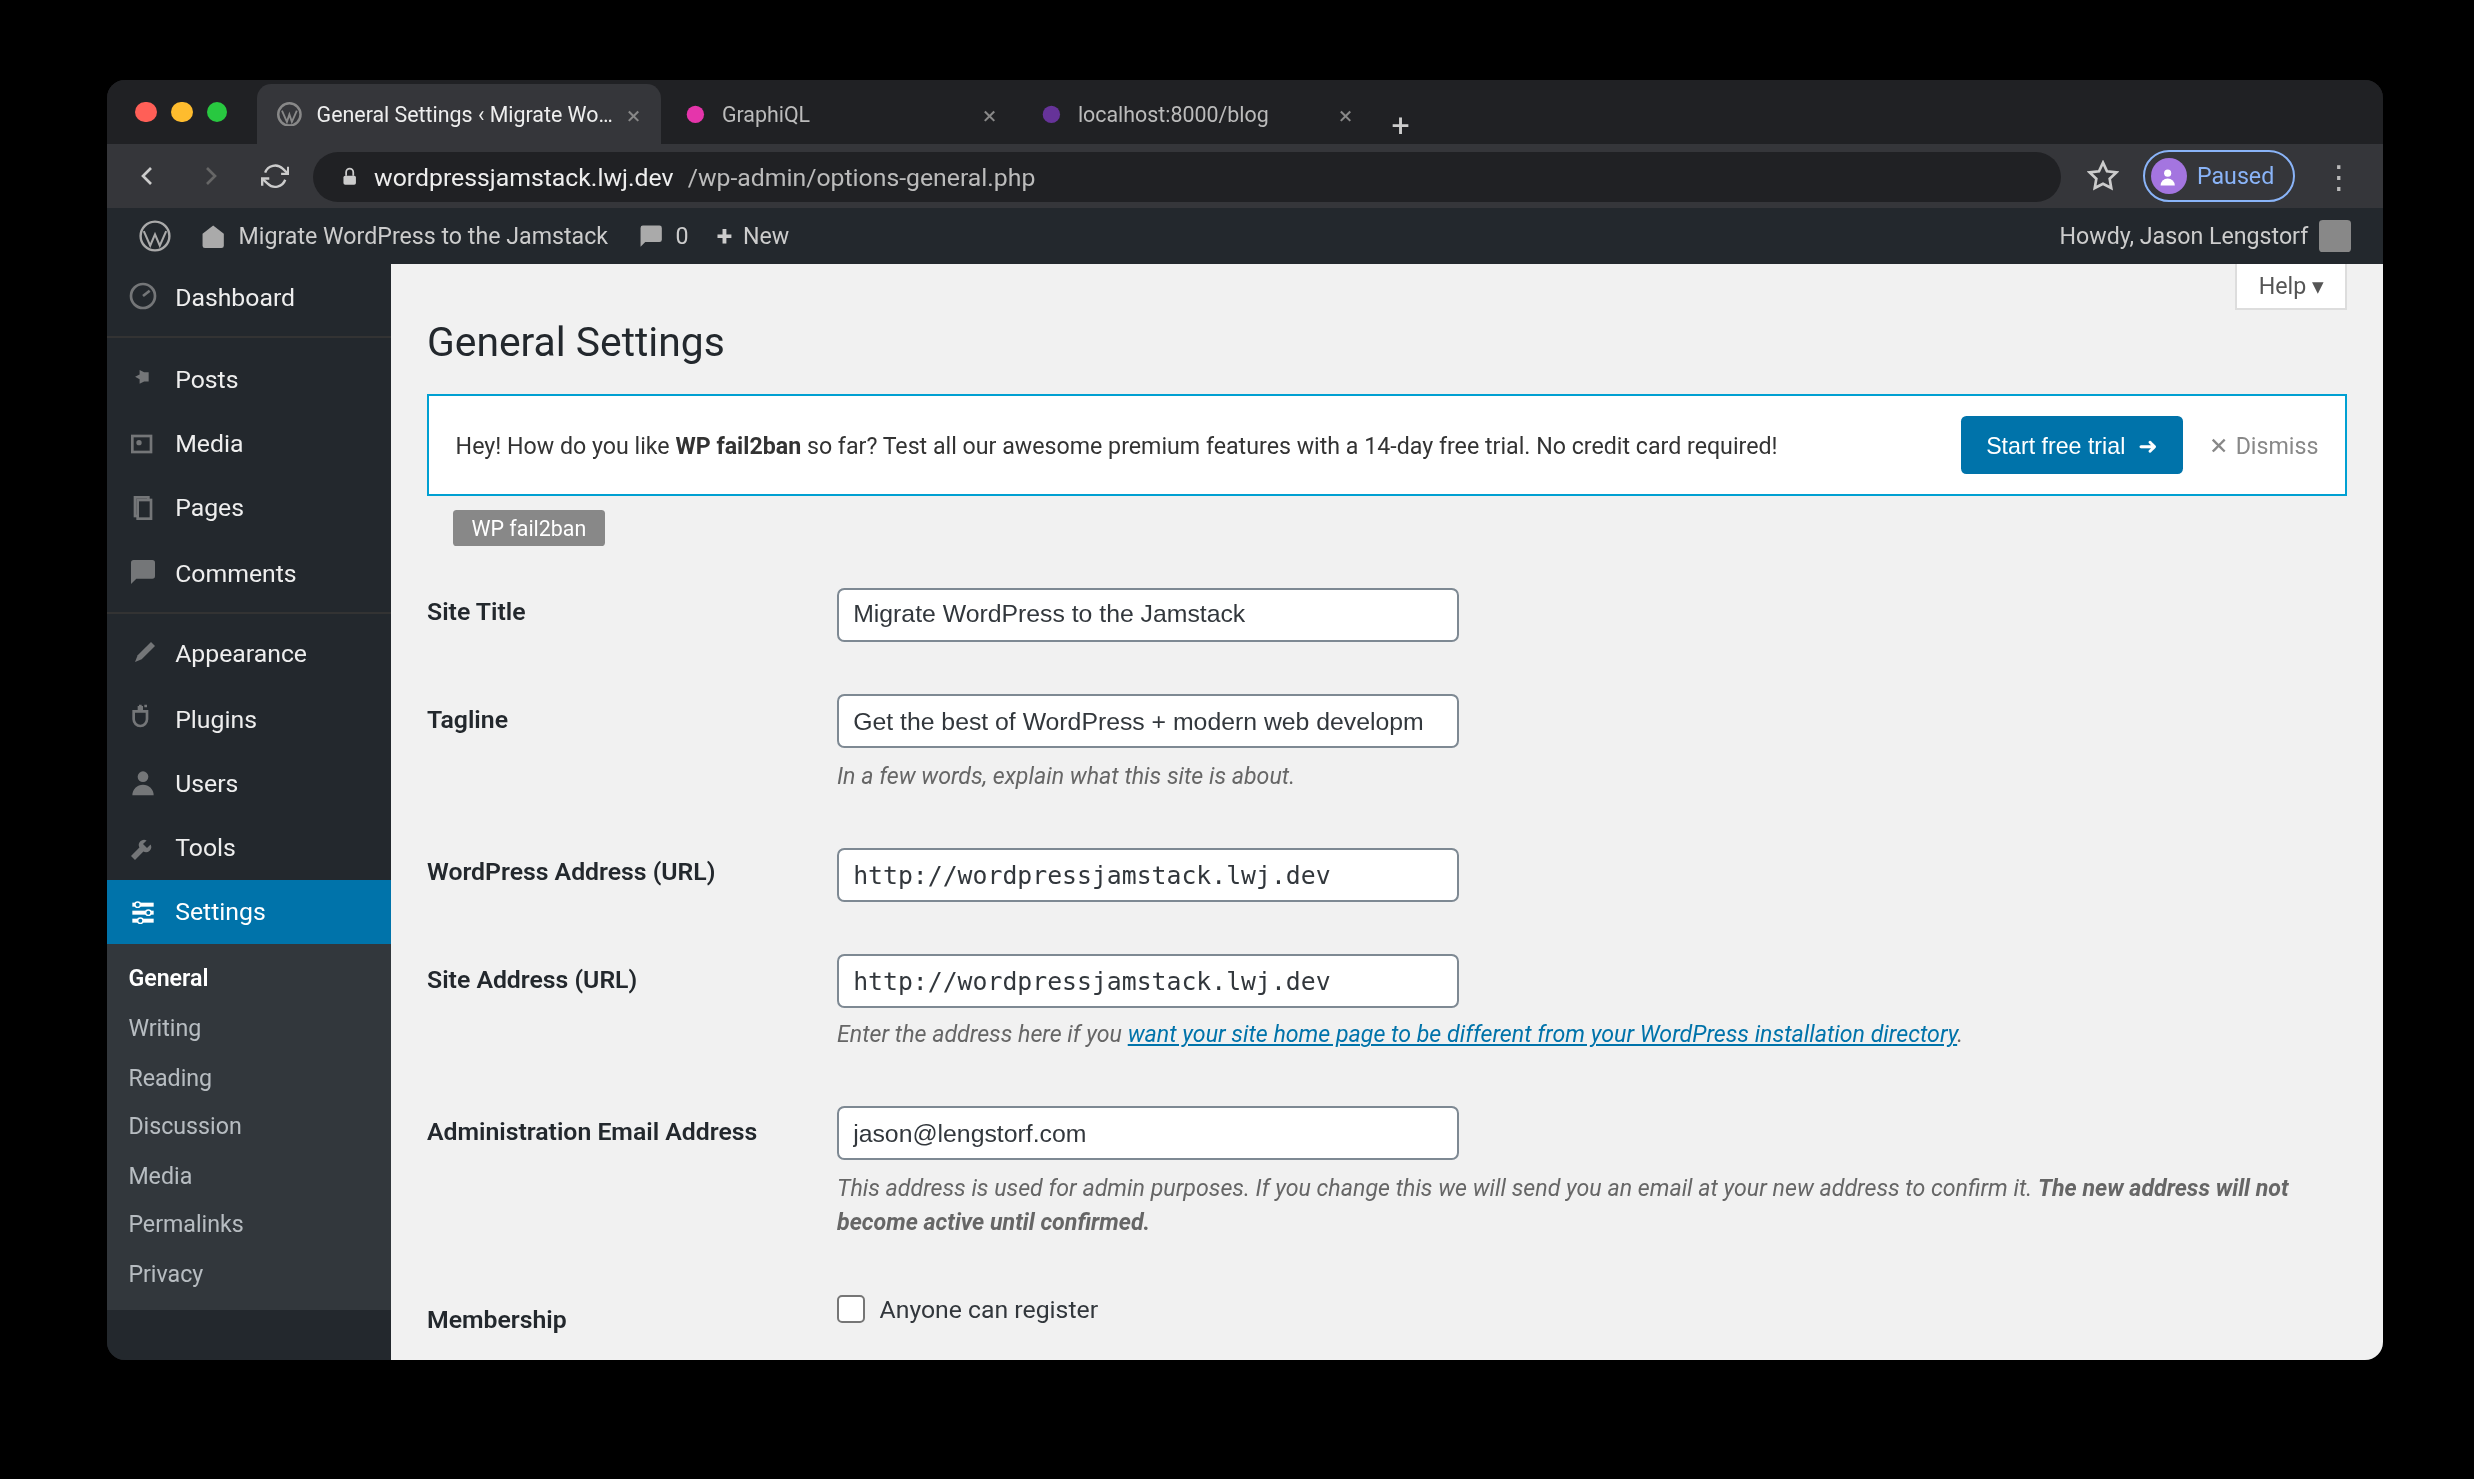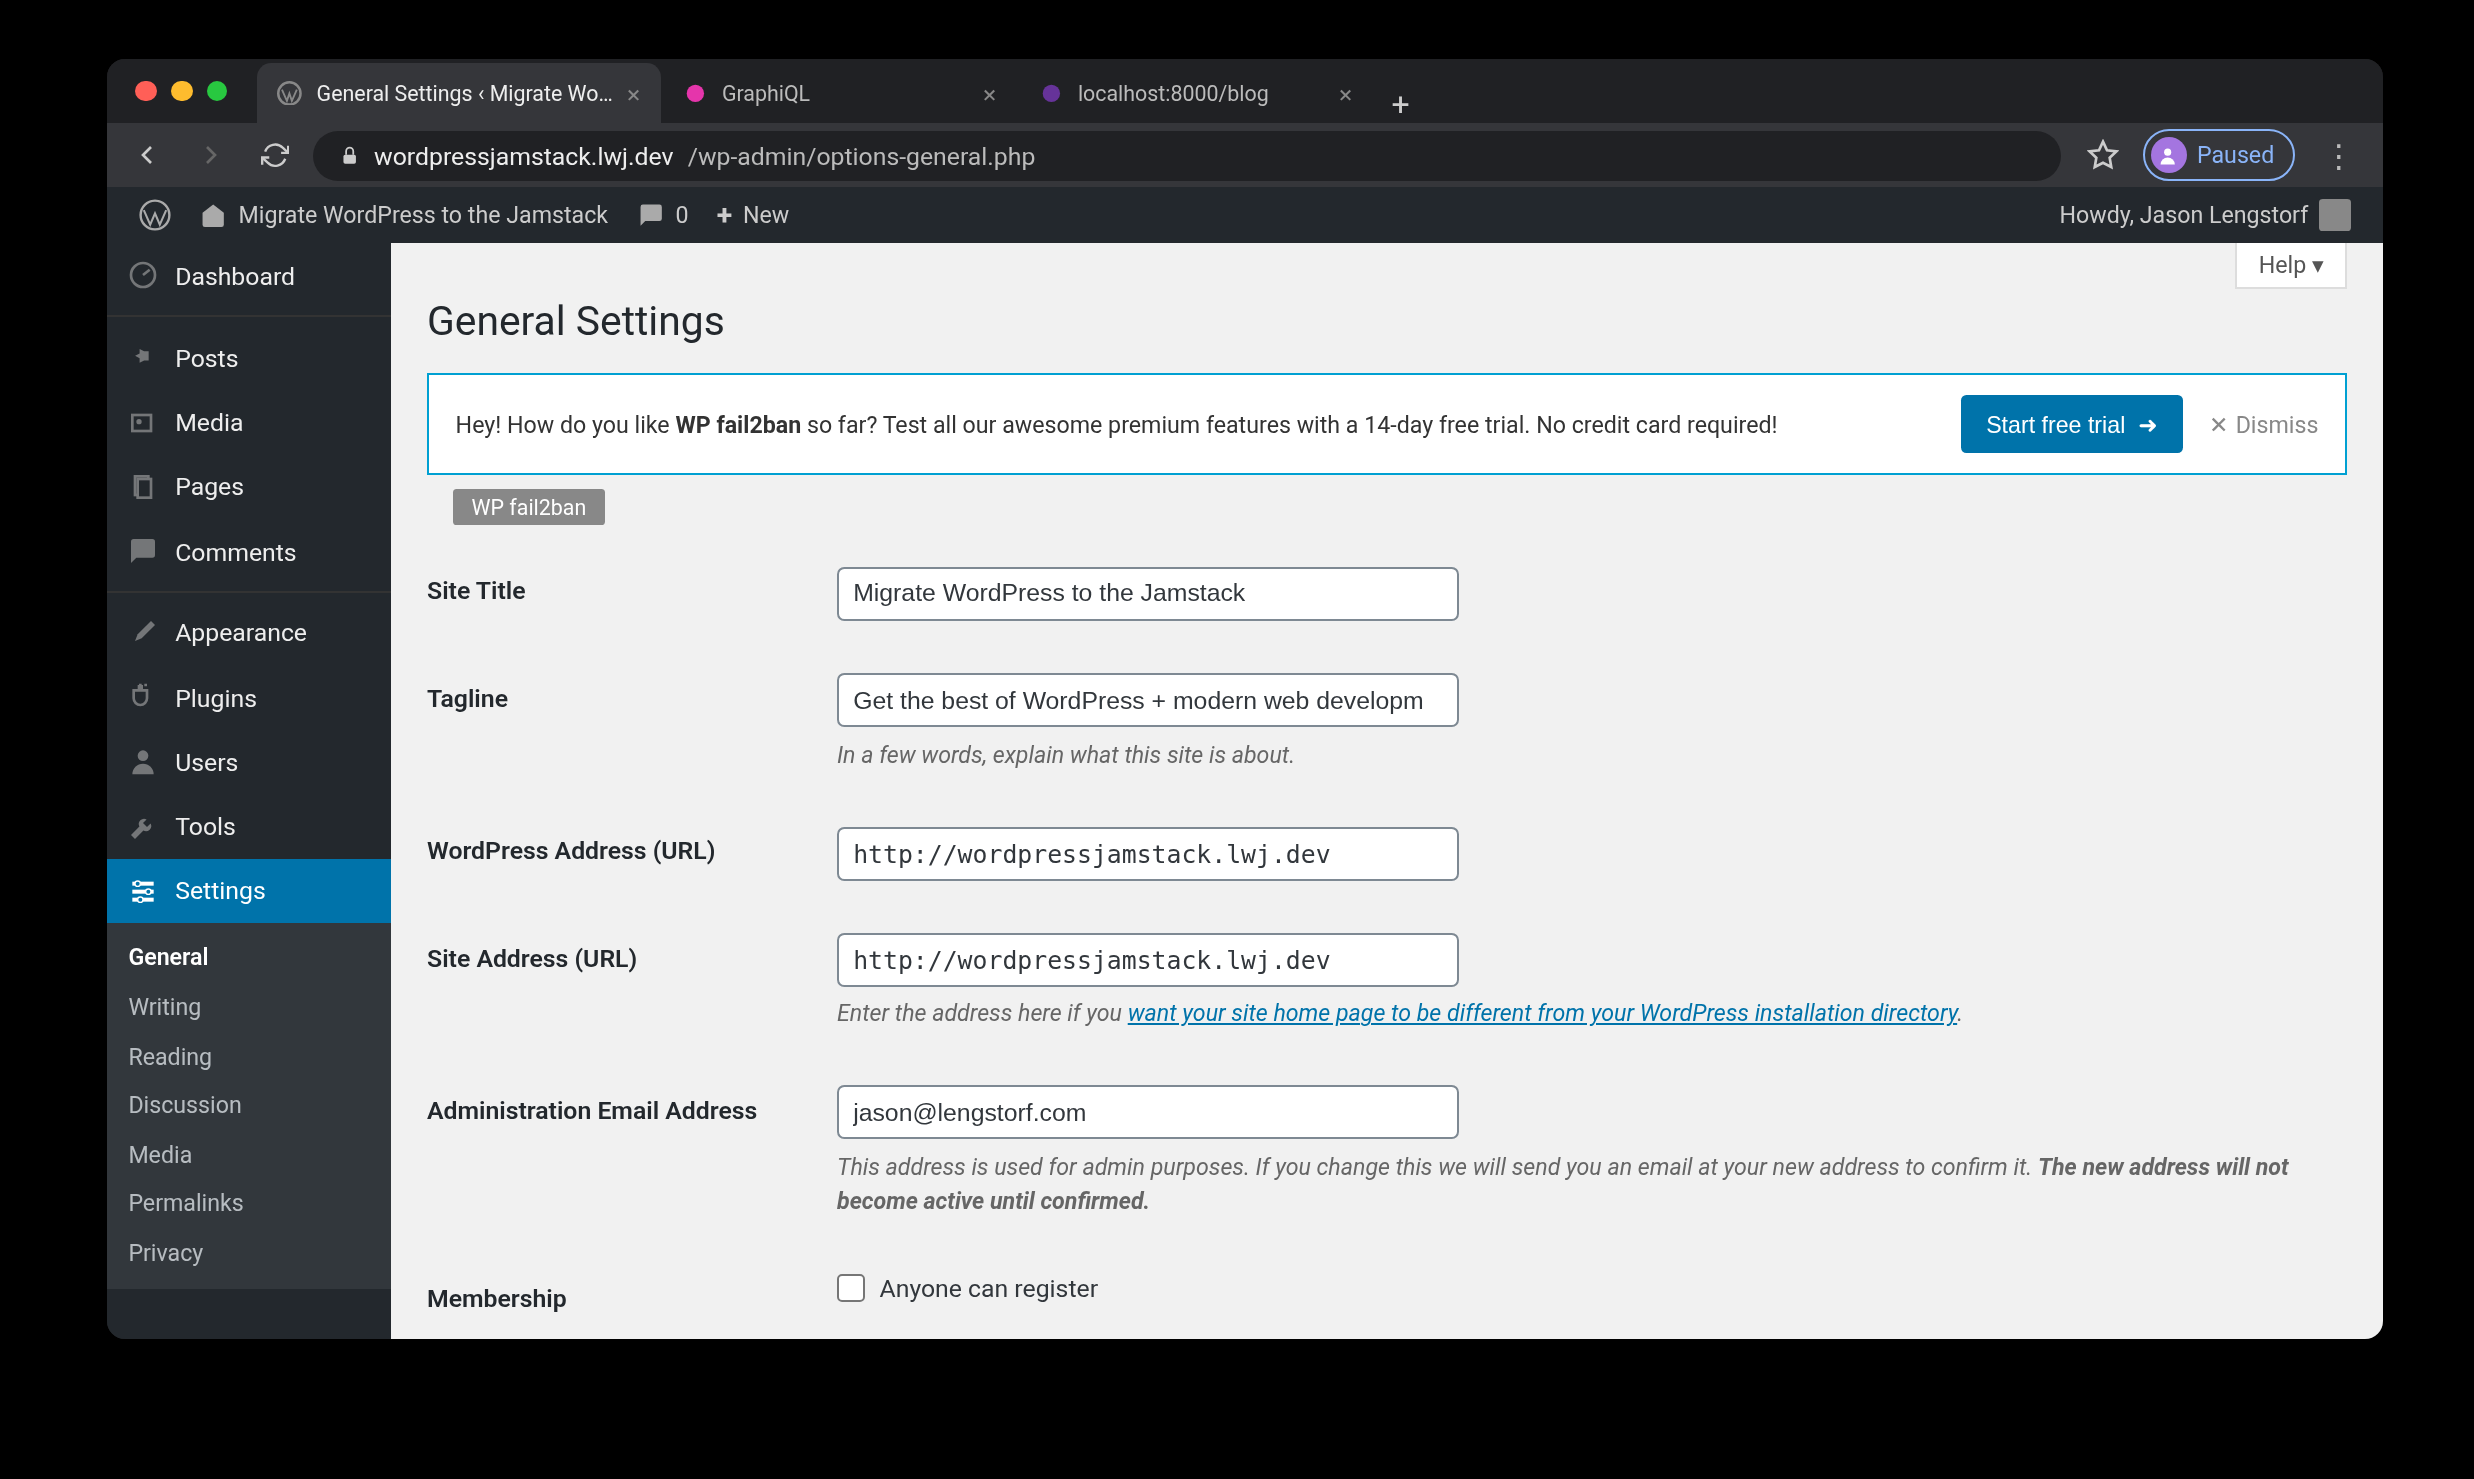"General Settings ‹ Migrate Wo…" .outer { margin-top: 20px -> none; padding: 39px 107px -> 80px 107px }
